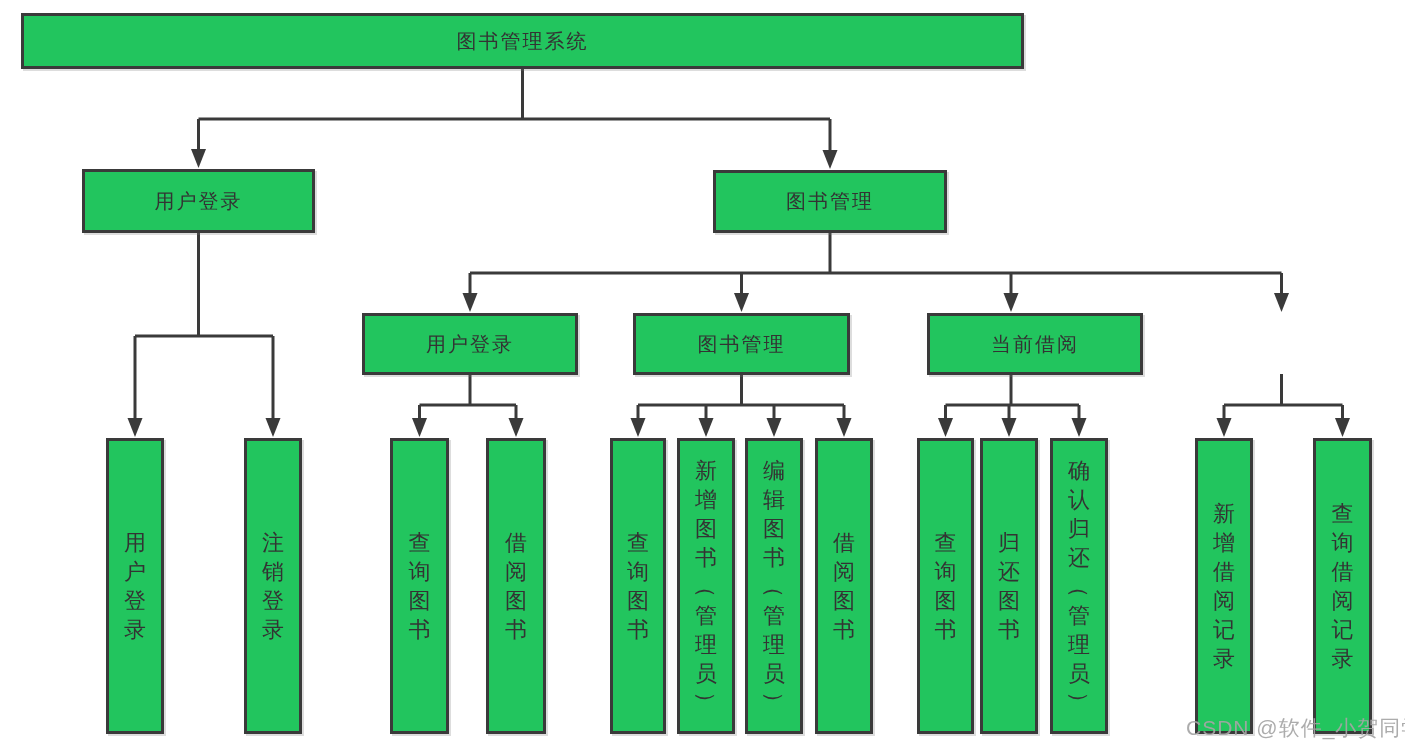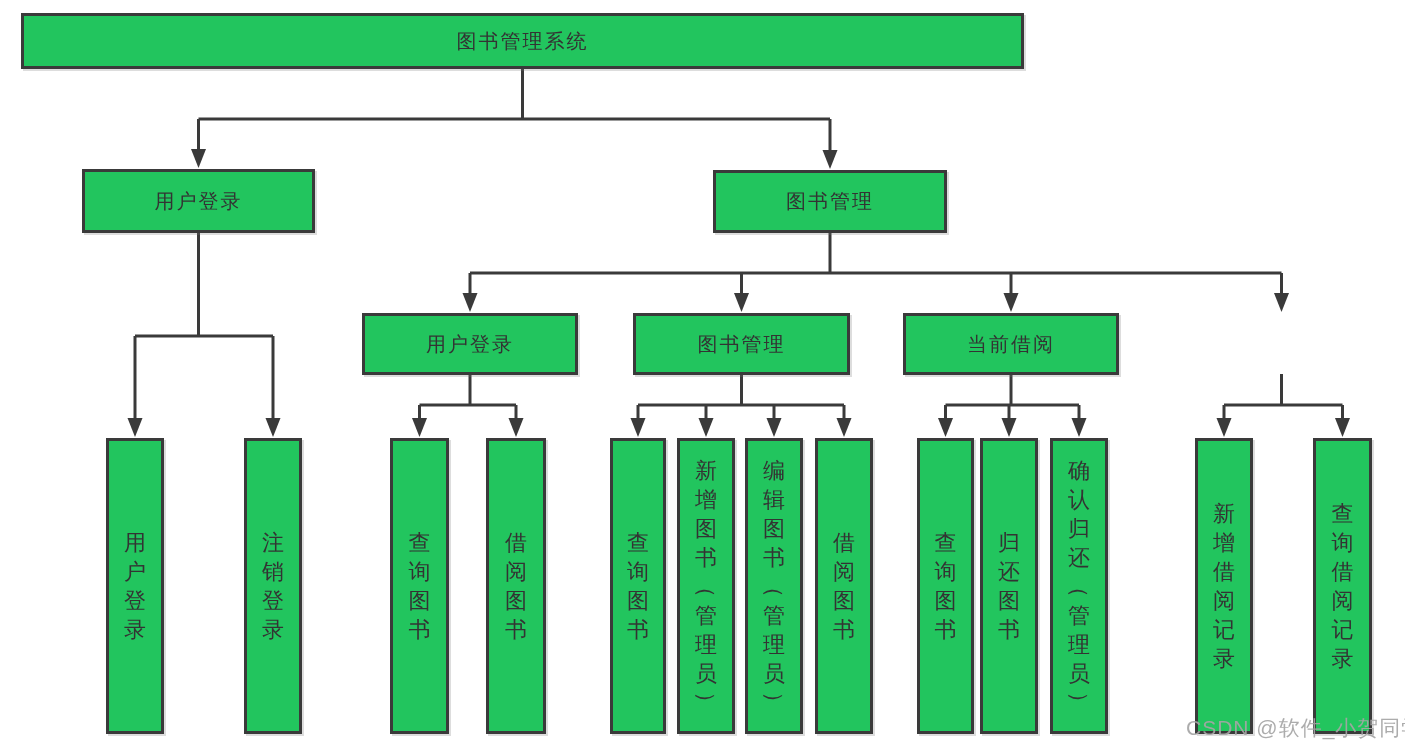"当前借阅" div.node { left: 903px -> 927px }
